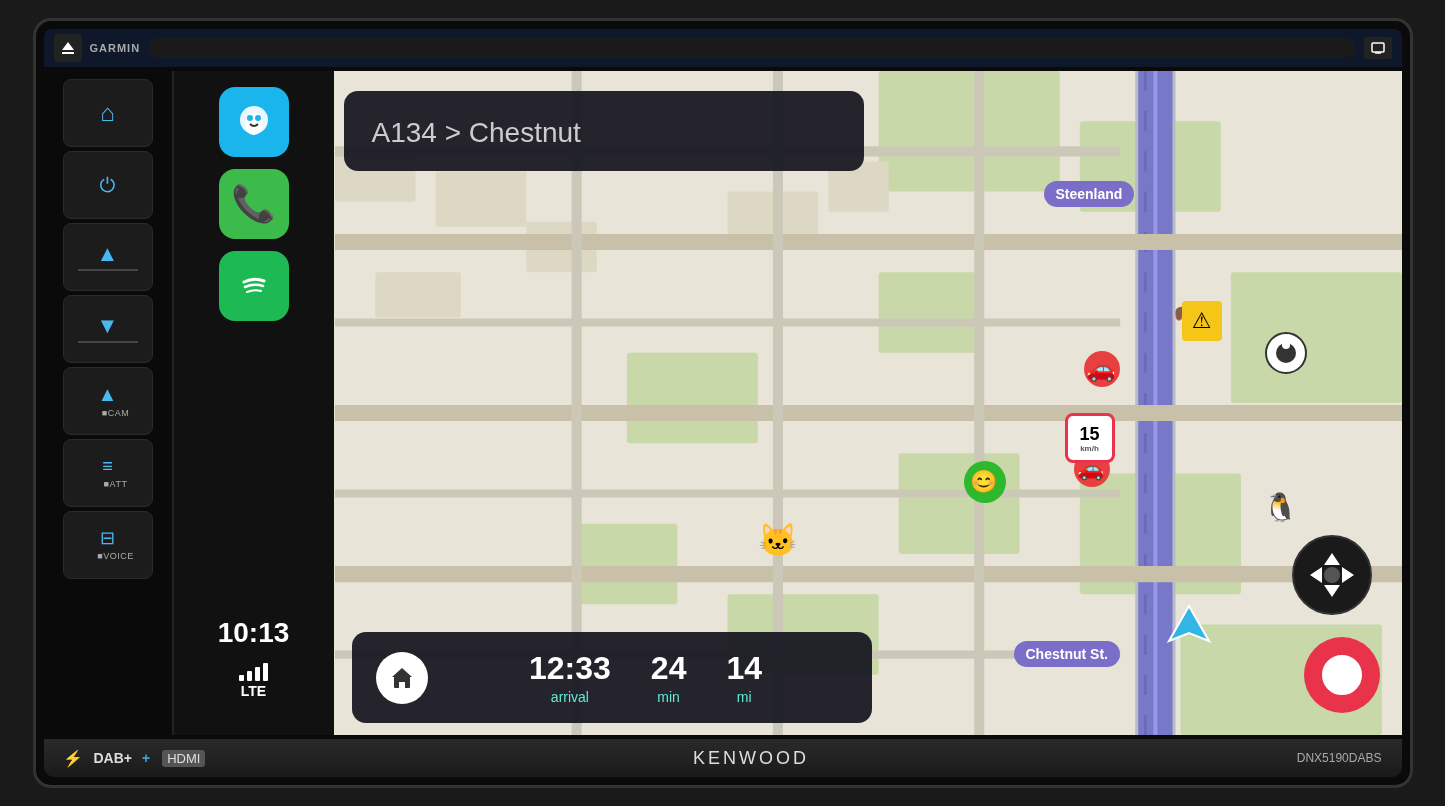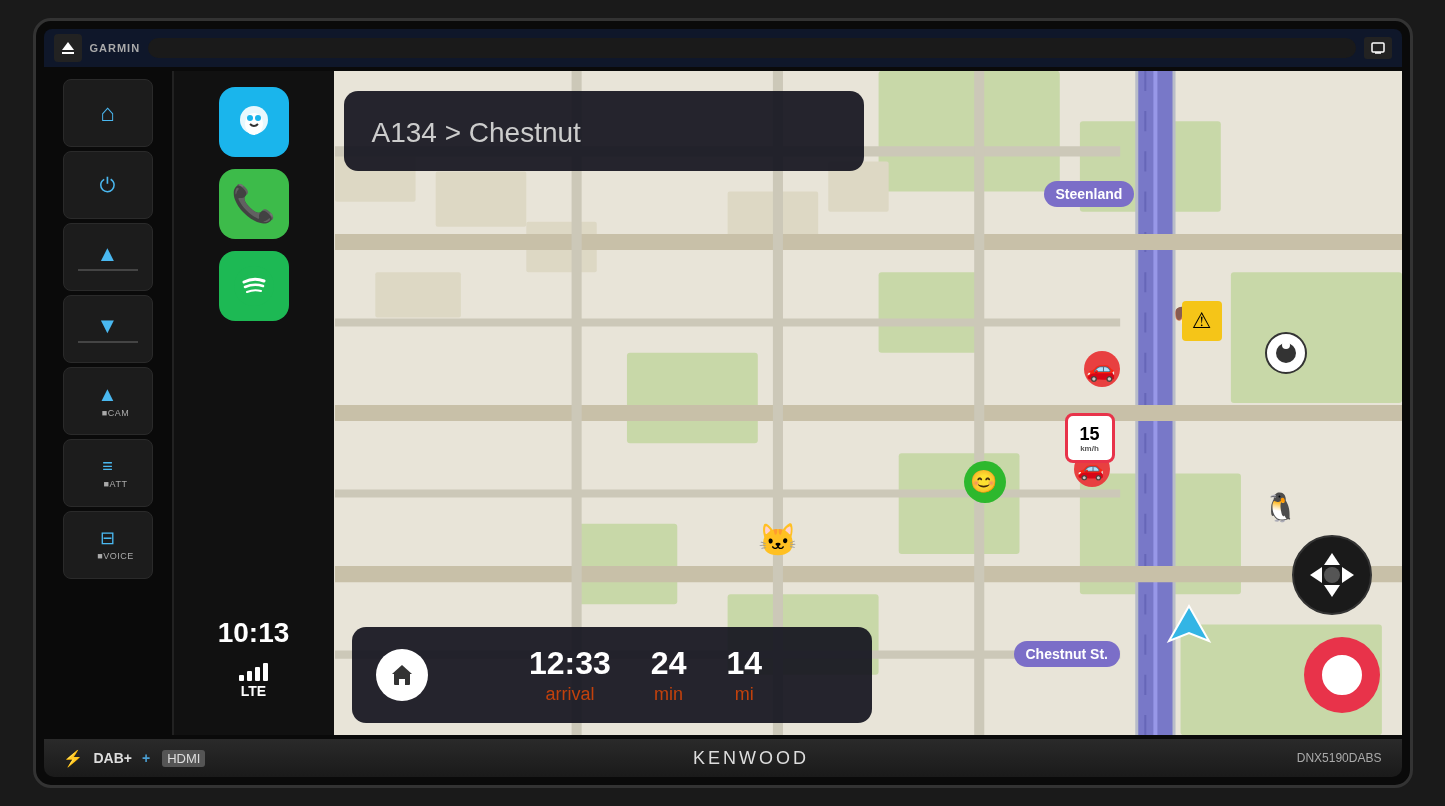"arrival" .trip-label { color: #c2410c -> #5eead4; font-size: 18px -> 14px }
